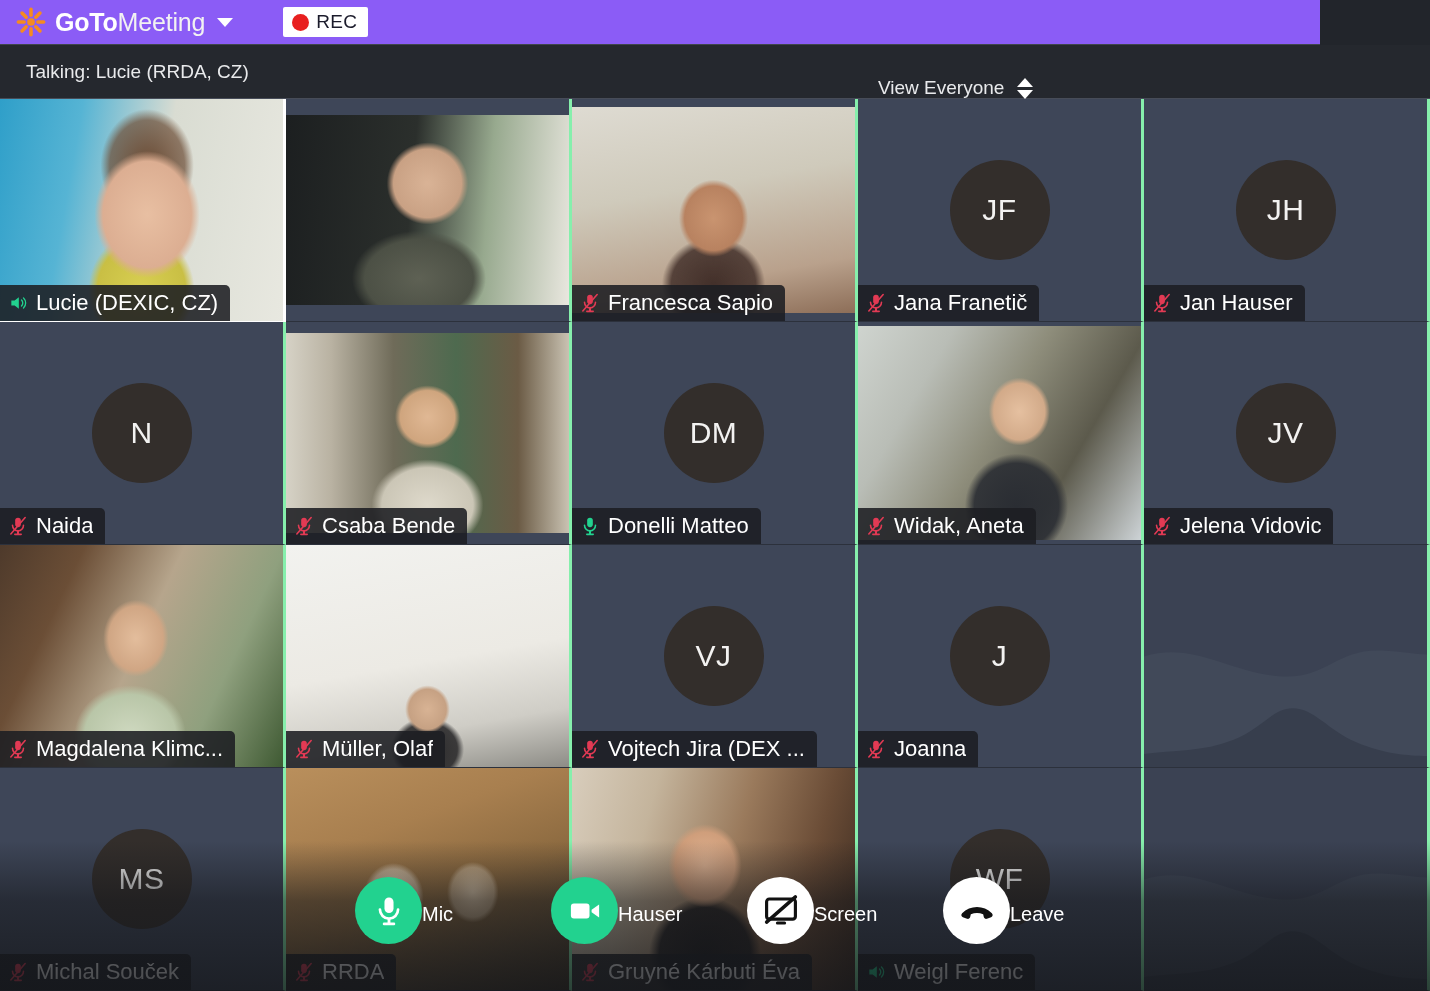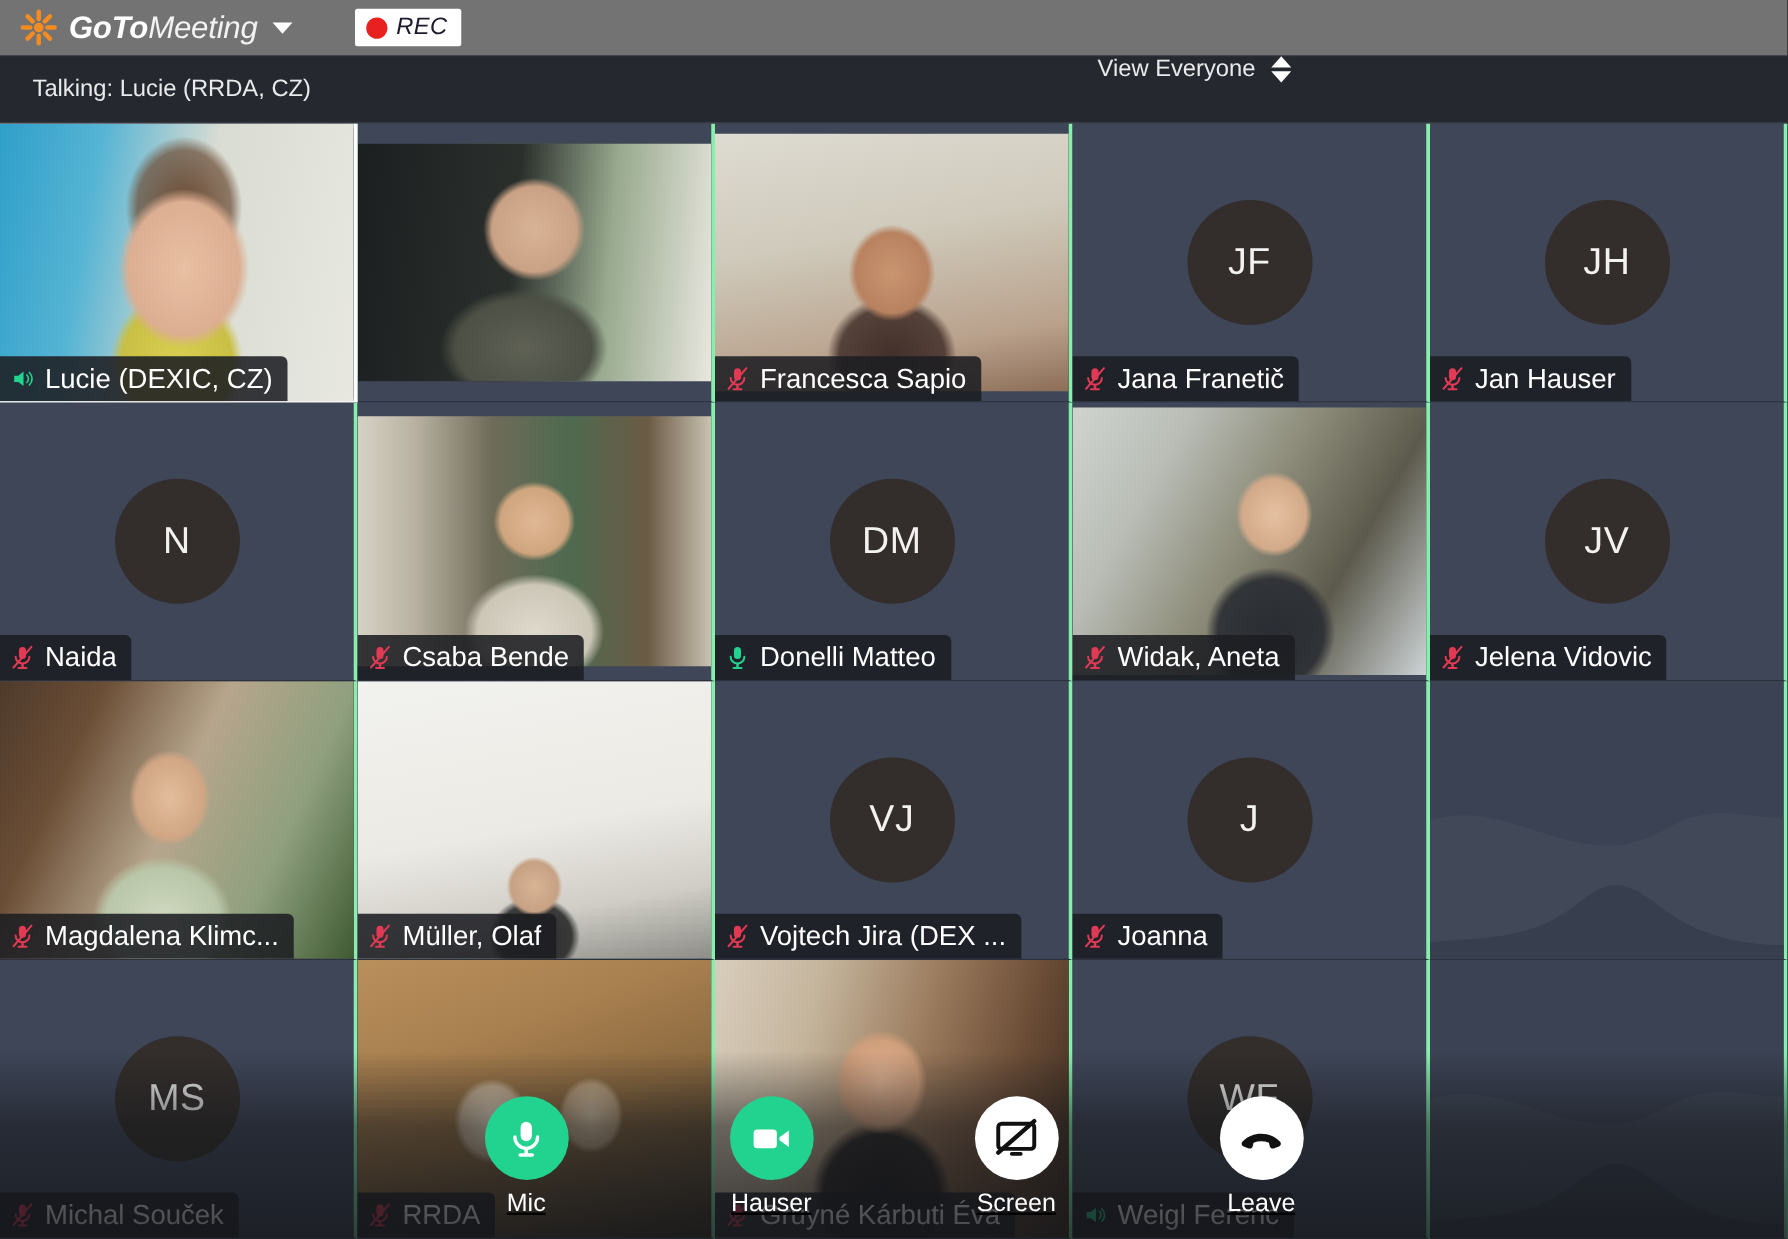"GoToMeeting" .brandbar { background: #737373 -> #8b5cf6; font-style: italic -> none; width: 1430px -> 1320px }
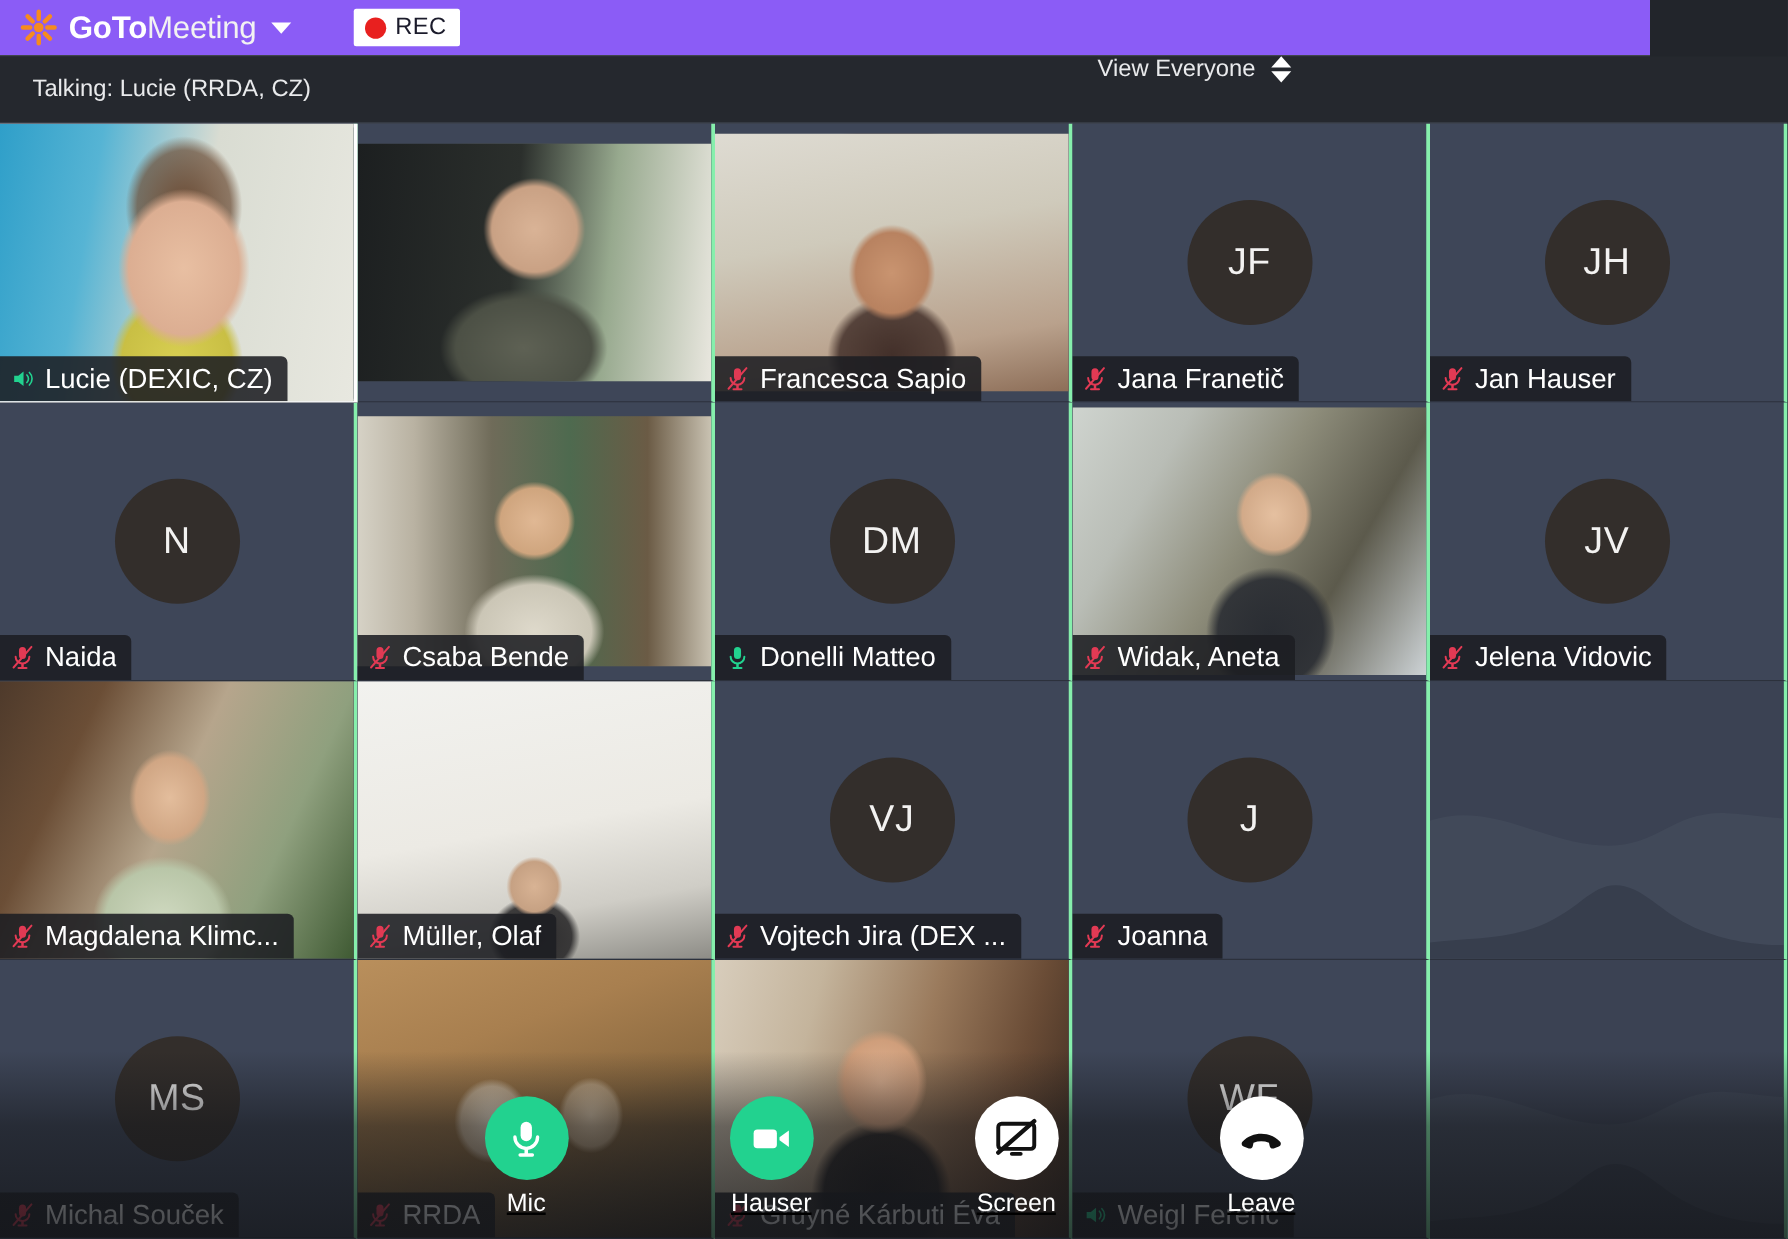"View Everyone" .viewmode { align-items: flex-start -> flex-end }
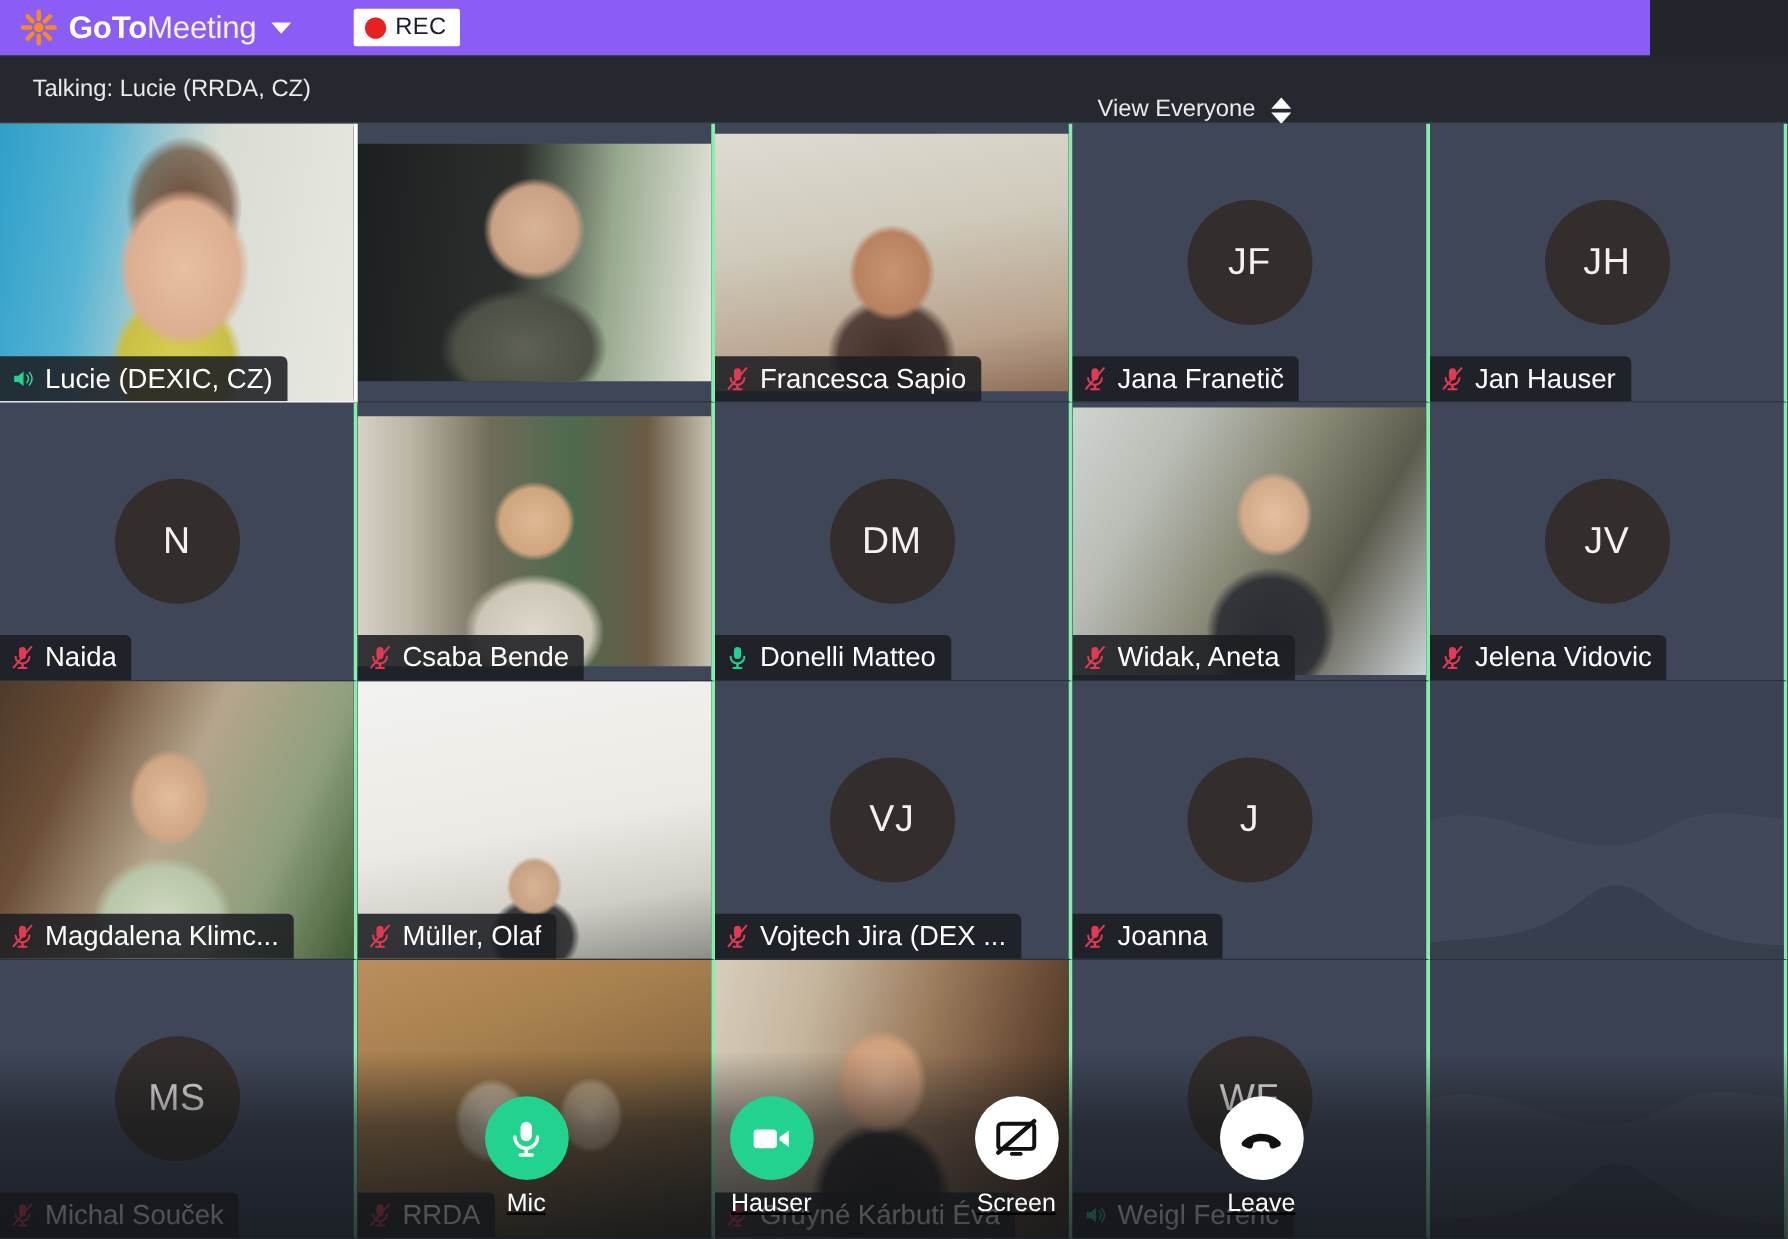"Mic" .ctrl { flex-direction: column -> row; text-decoration: underline -> none }
